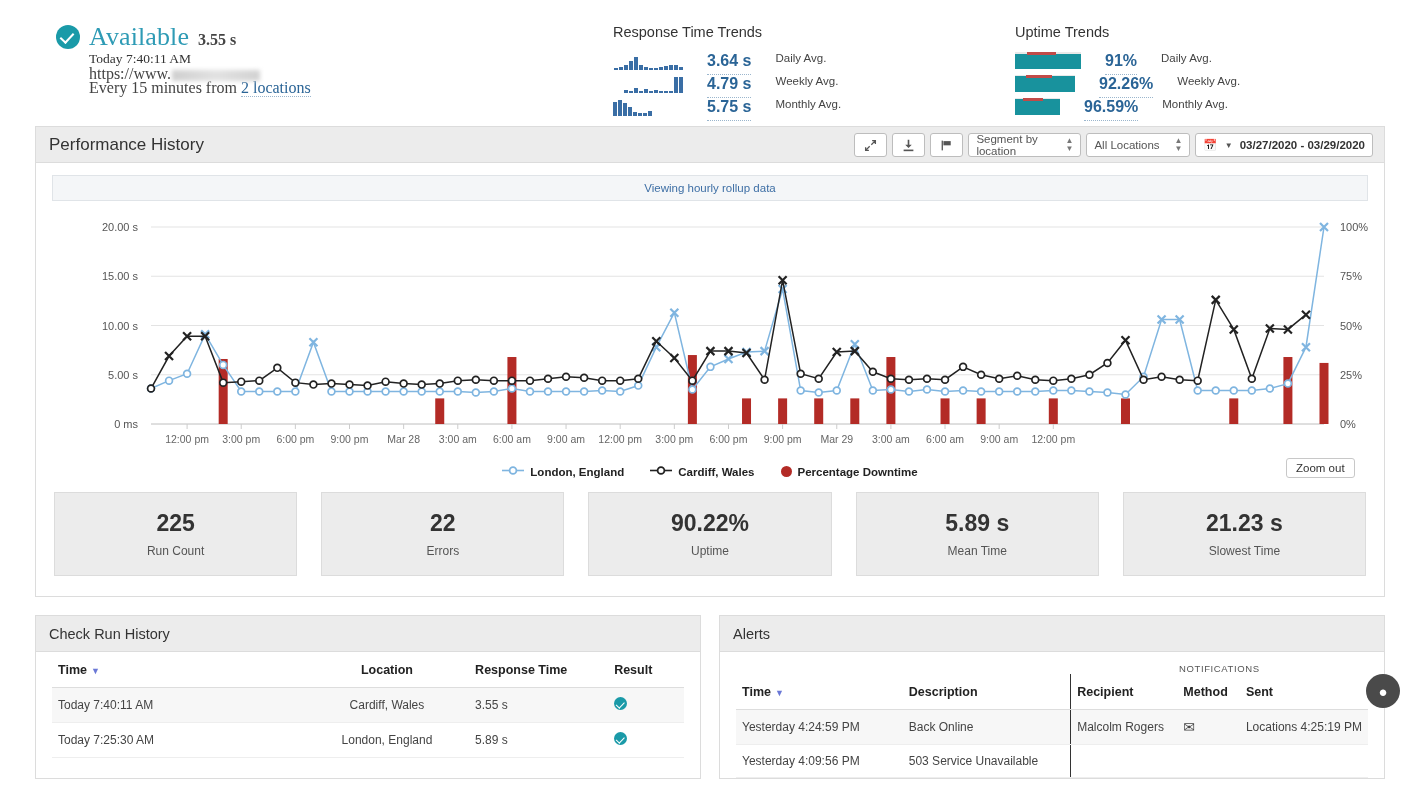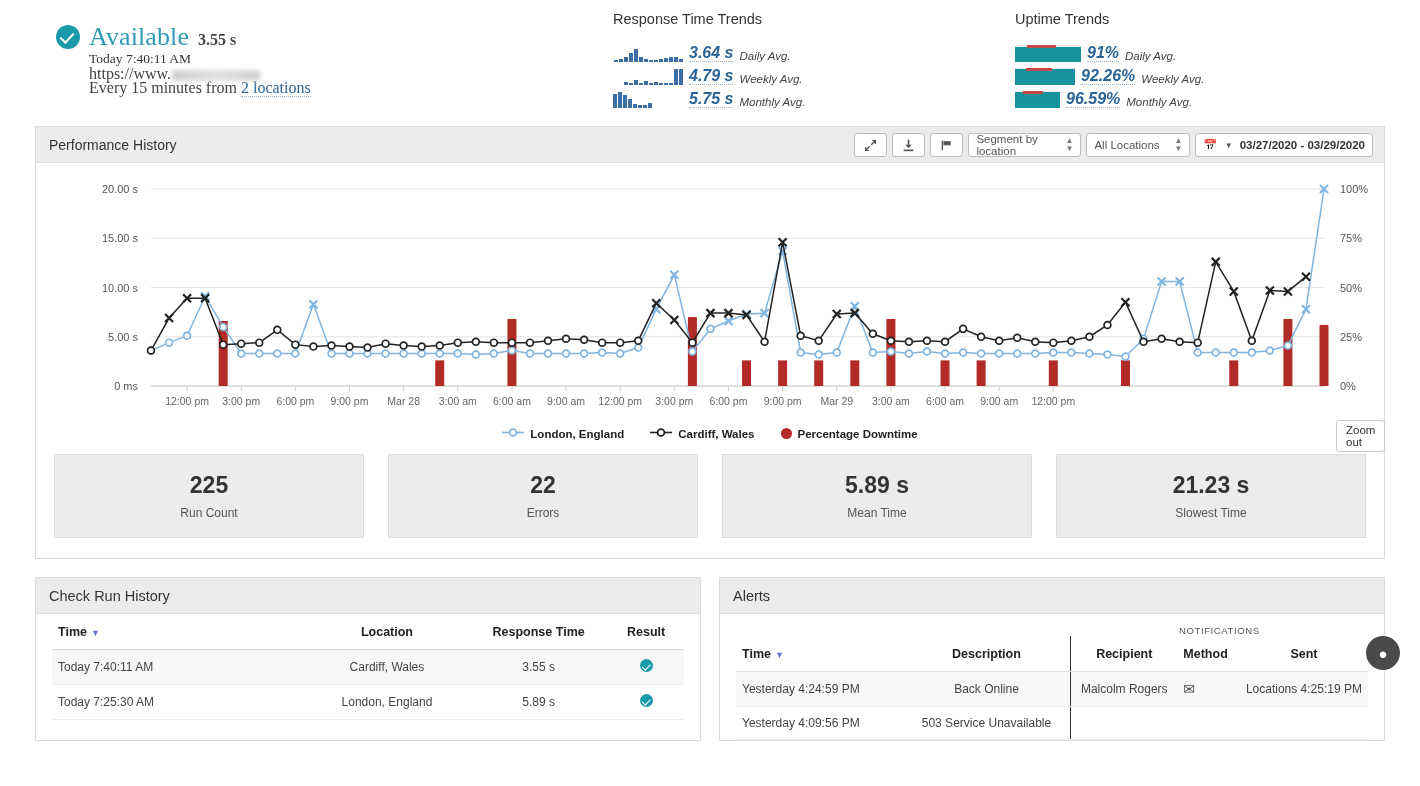"Response Time Trends" .trend-block { top: 11px -> 24px }
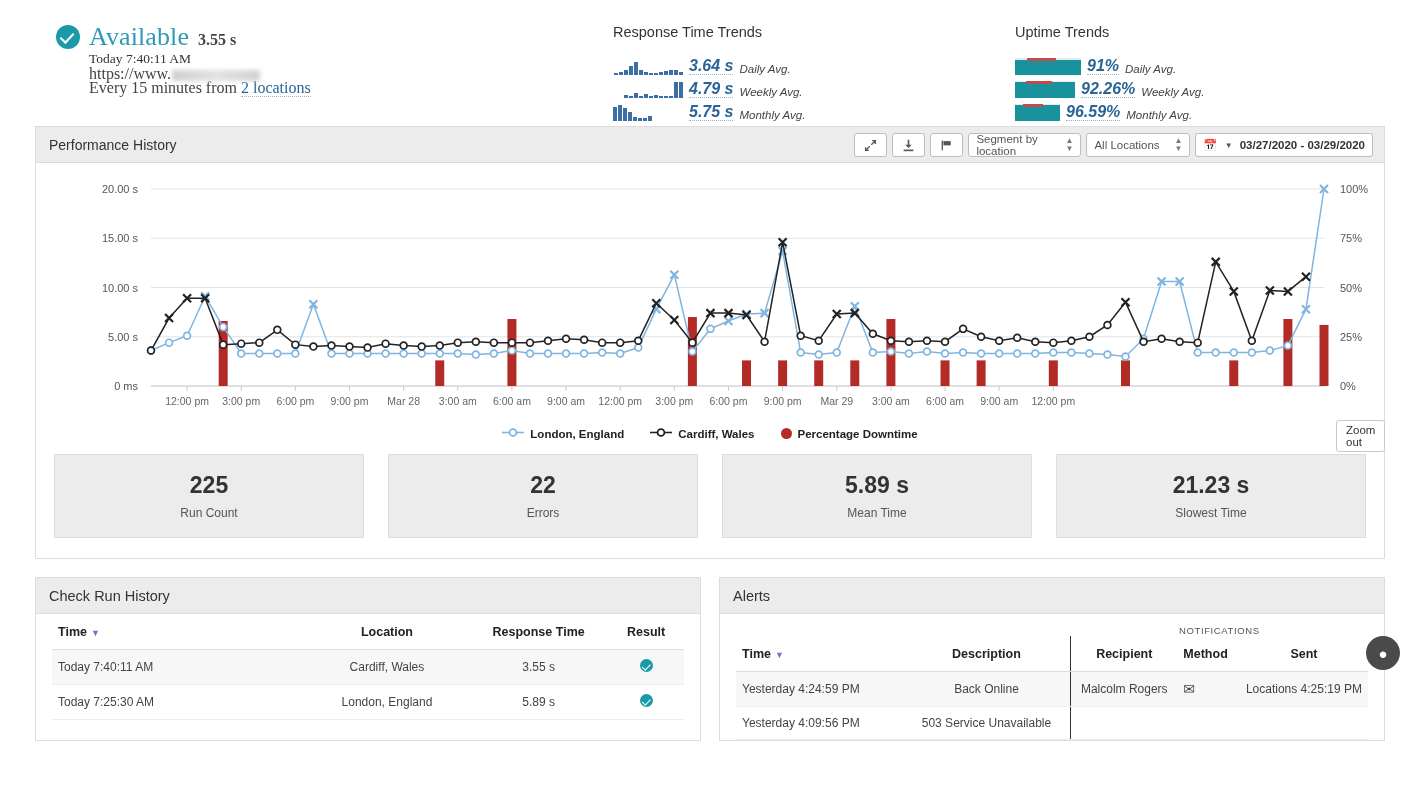"3.64 s" .trend-row { align-items: flex-end -> none; font-style: italic -> none; gap: 6px -> 24px }
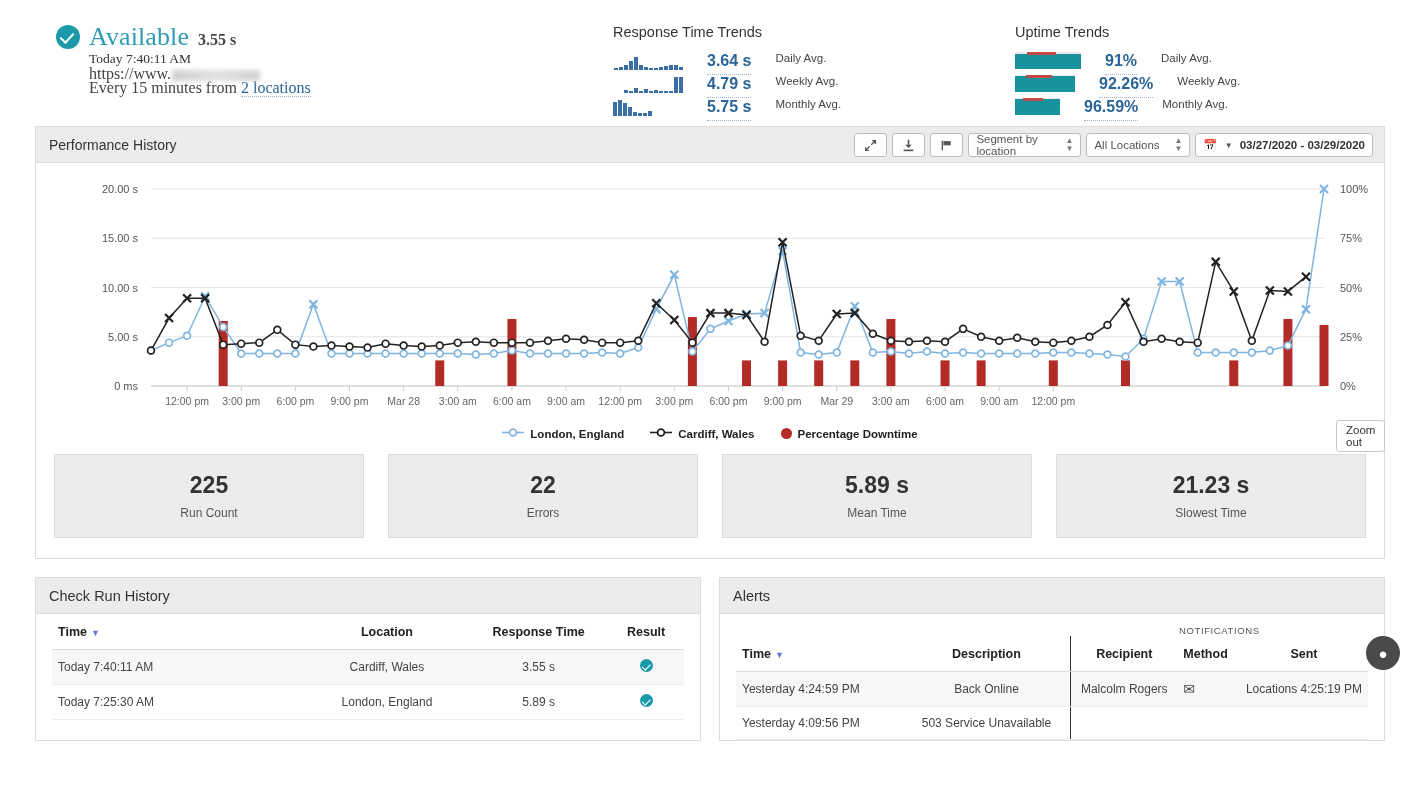"Performance History" .panel-title { font-size: 14px -> 17px }
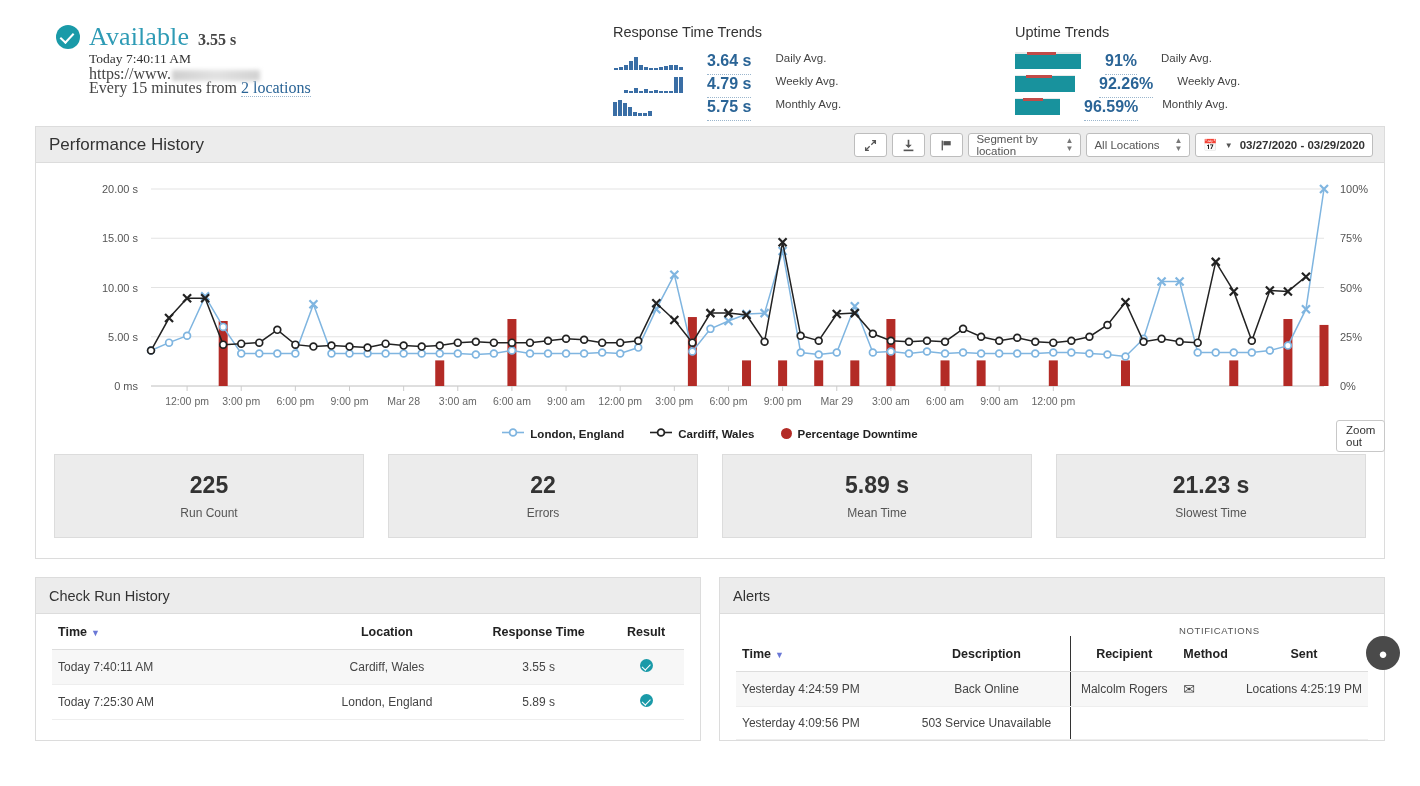"Viewing hourly rollup data" div.rollup { html: none -> <div>Viewing hourly rollup data</div> }
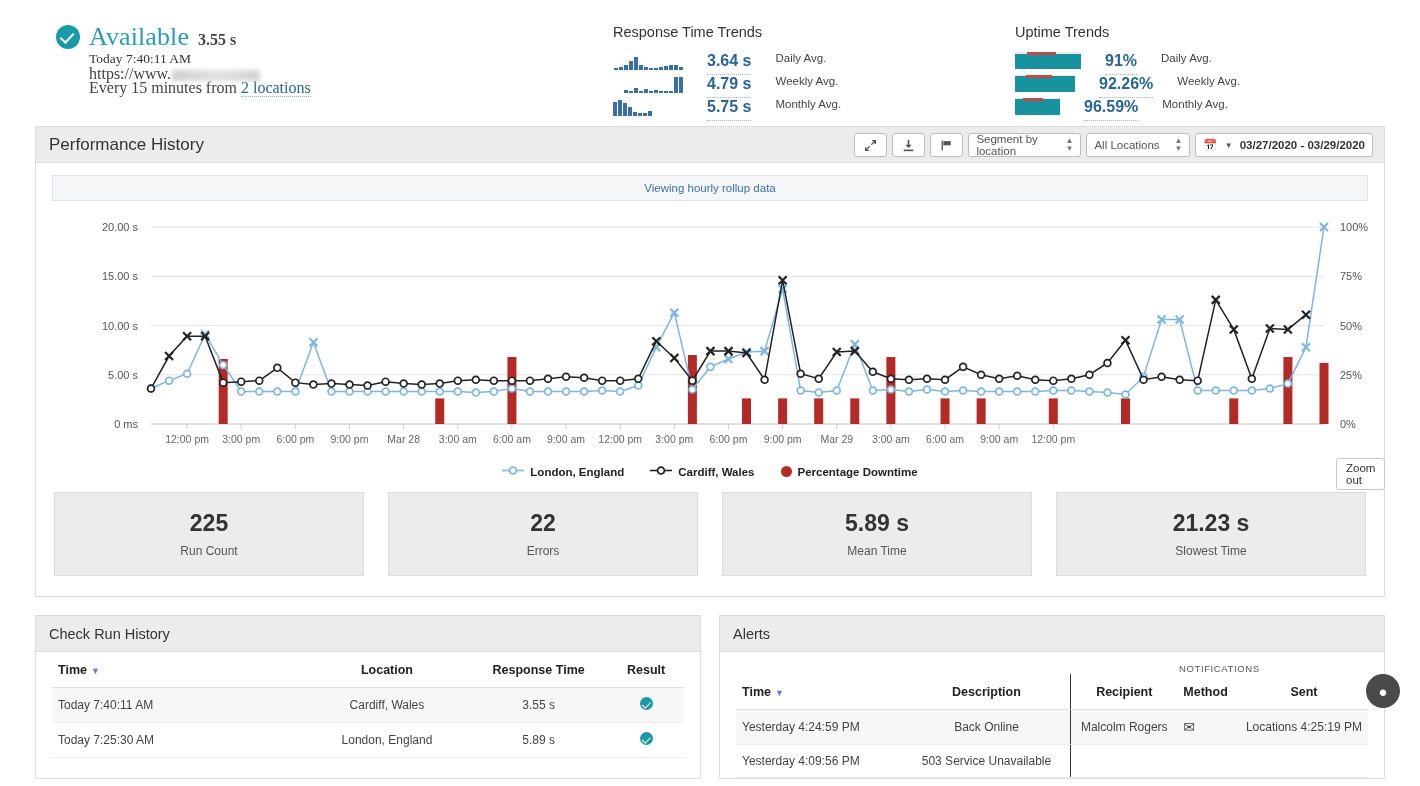"Zoom out" .tooltip { left: 1300px -> 1250px }
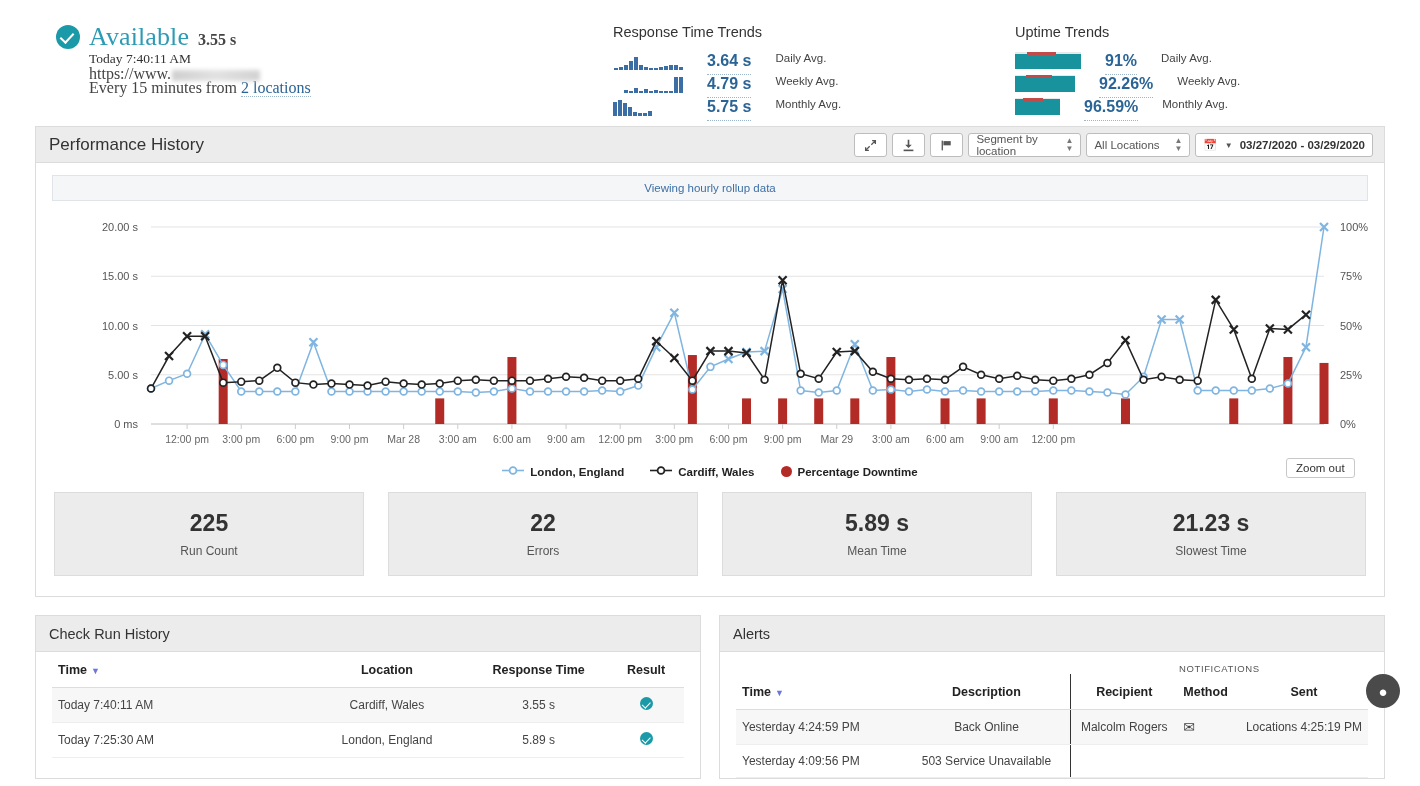"90.22%" div.stat { html: none -> <div> <div>90.22%</div> <div>Uptime</div> </div> }
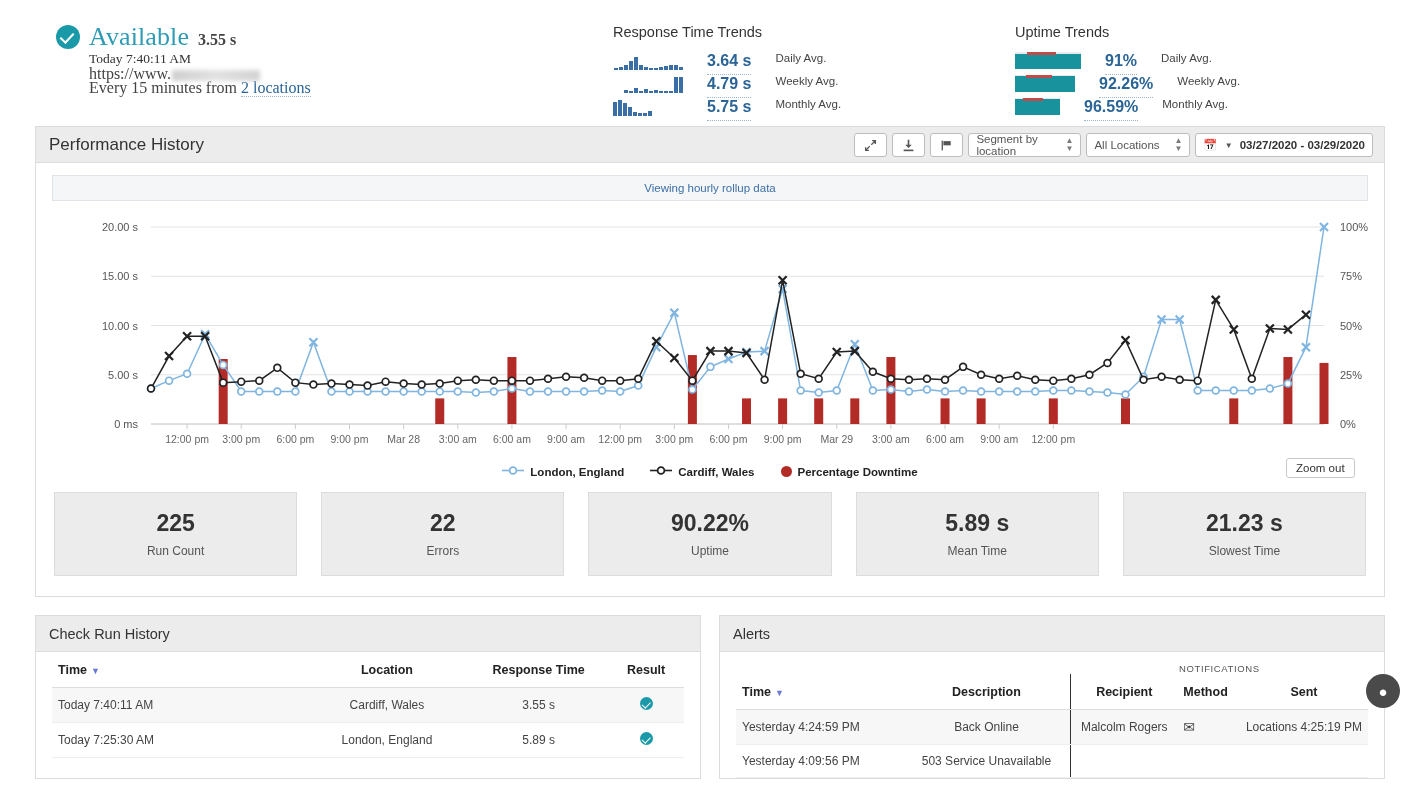"Response Time" .ta-r { text-align: center -> left }
